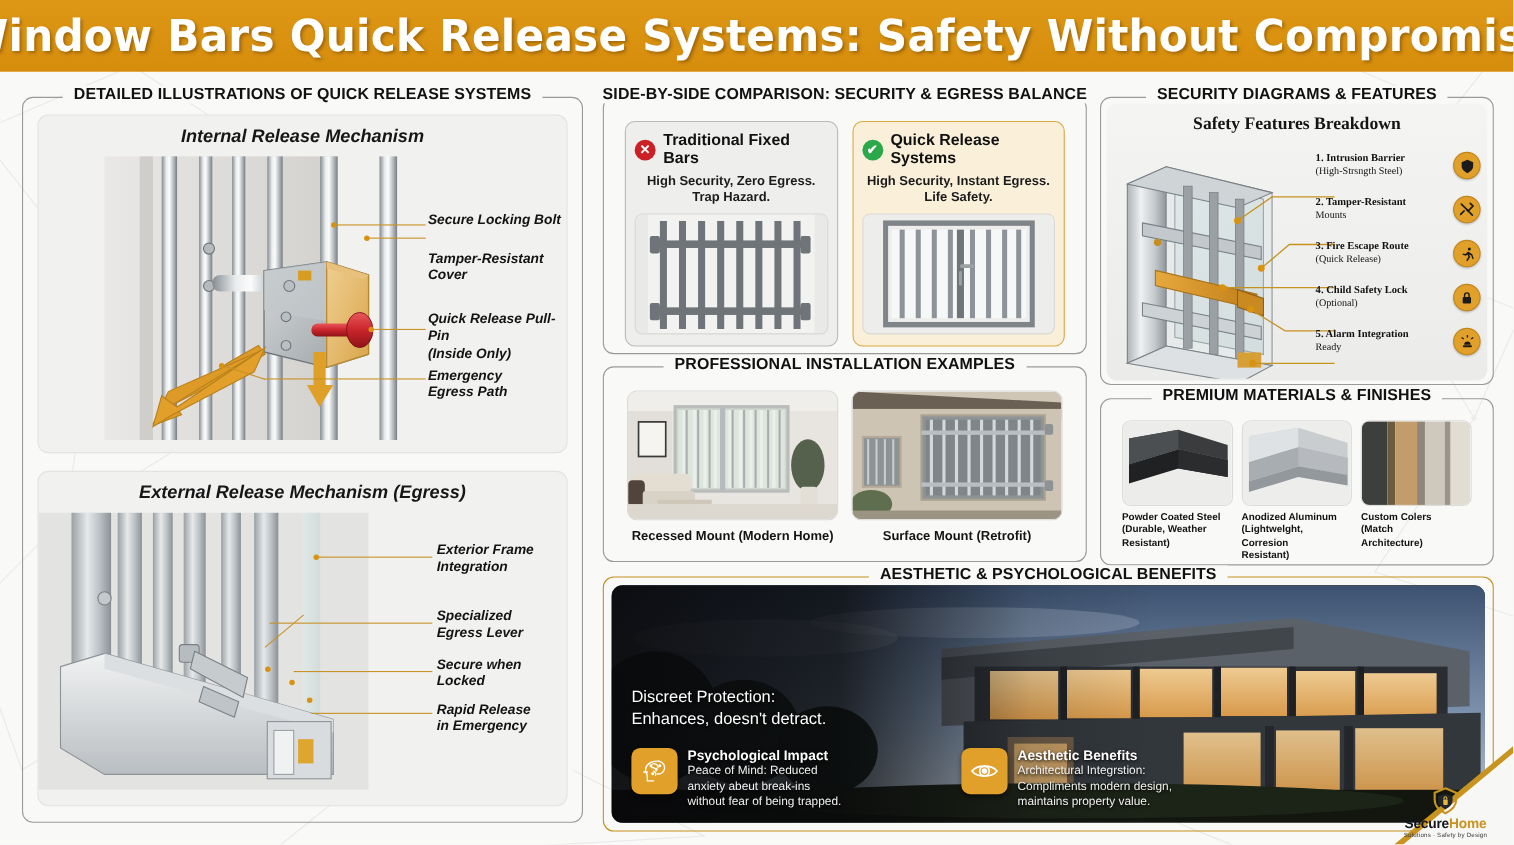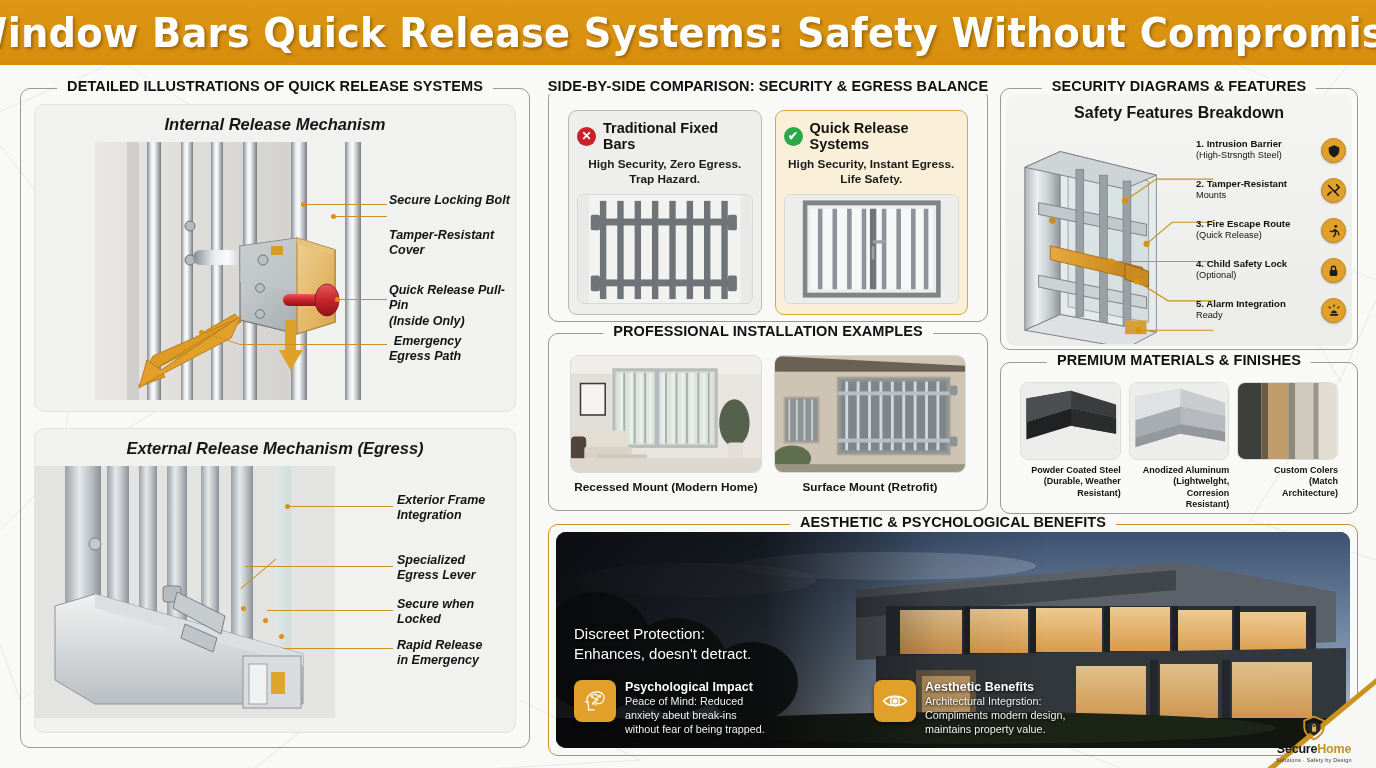"Safety Features Breakdown" .sec-card { font-family: none -> Liberation Serif, serif }
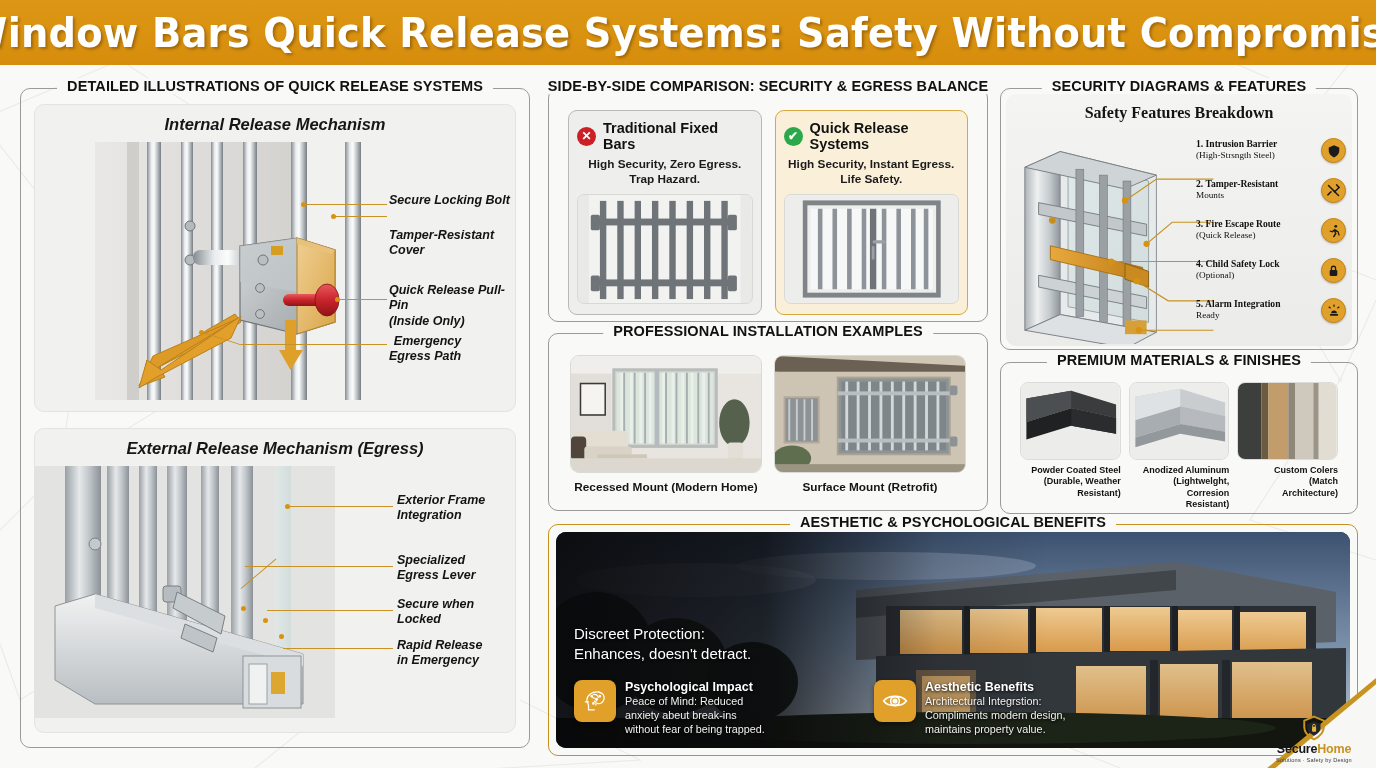"Emergency" div.callout-label { text-align: right -> none }
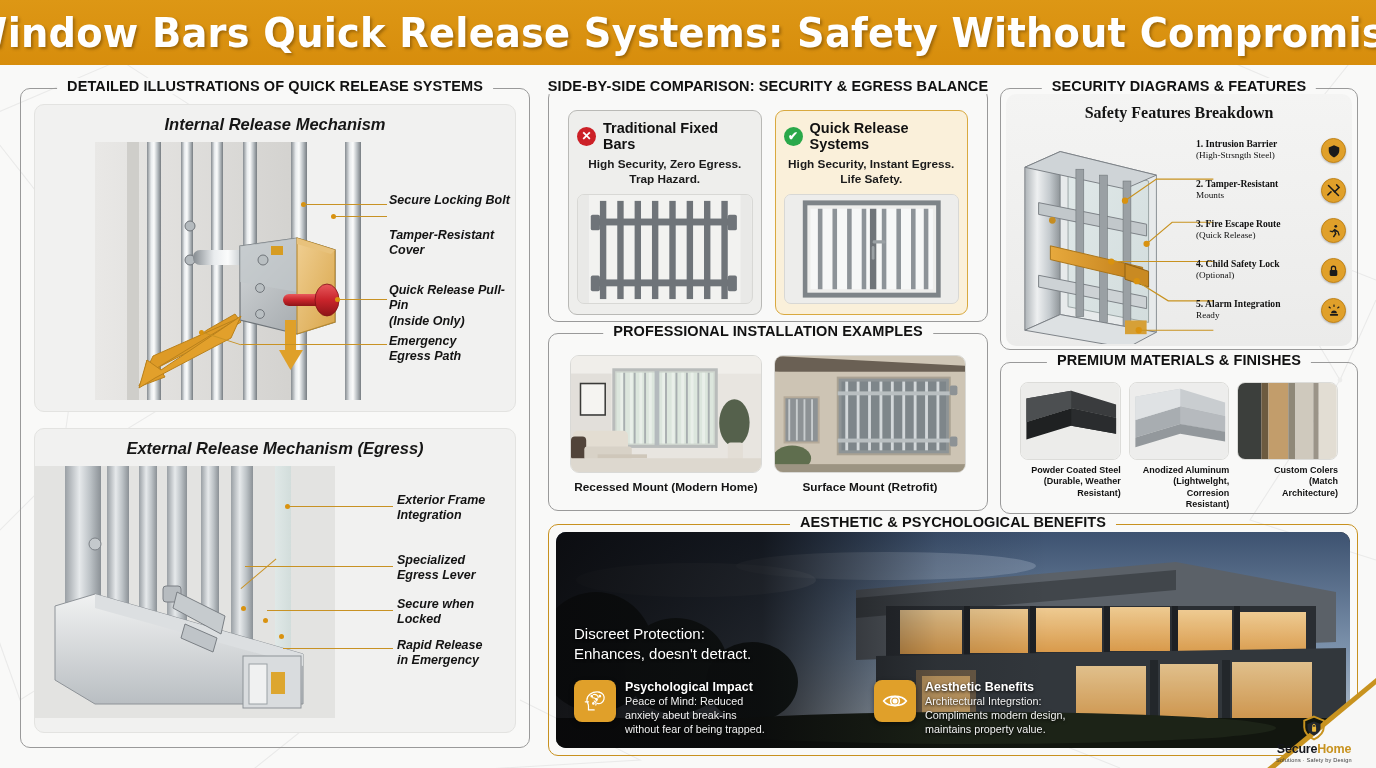"Powder Coated Steel" .mat-cap { text-align: right -> left }
